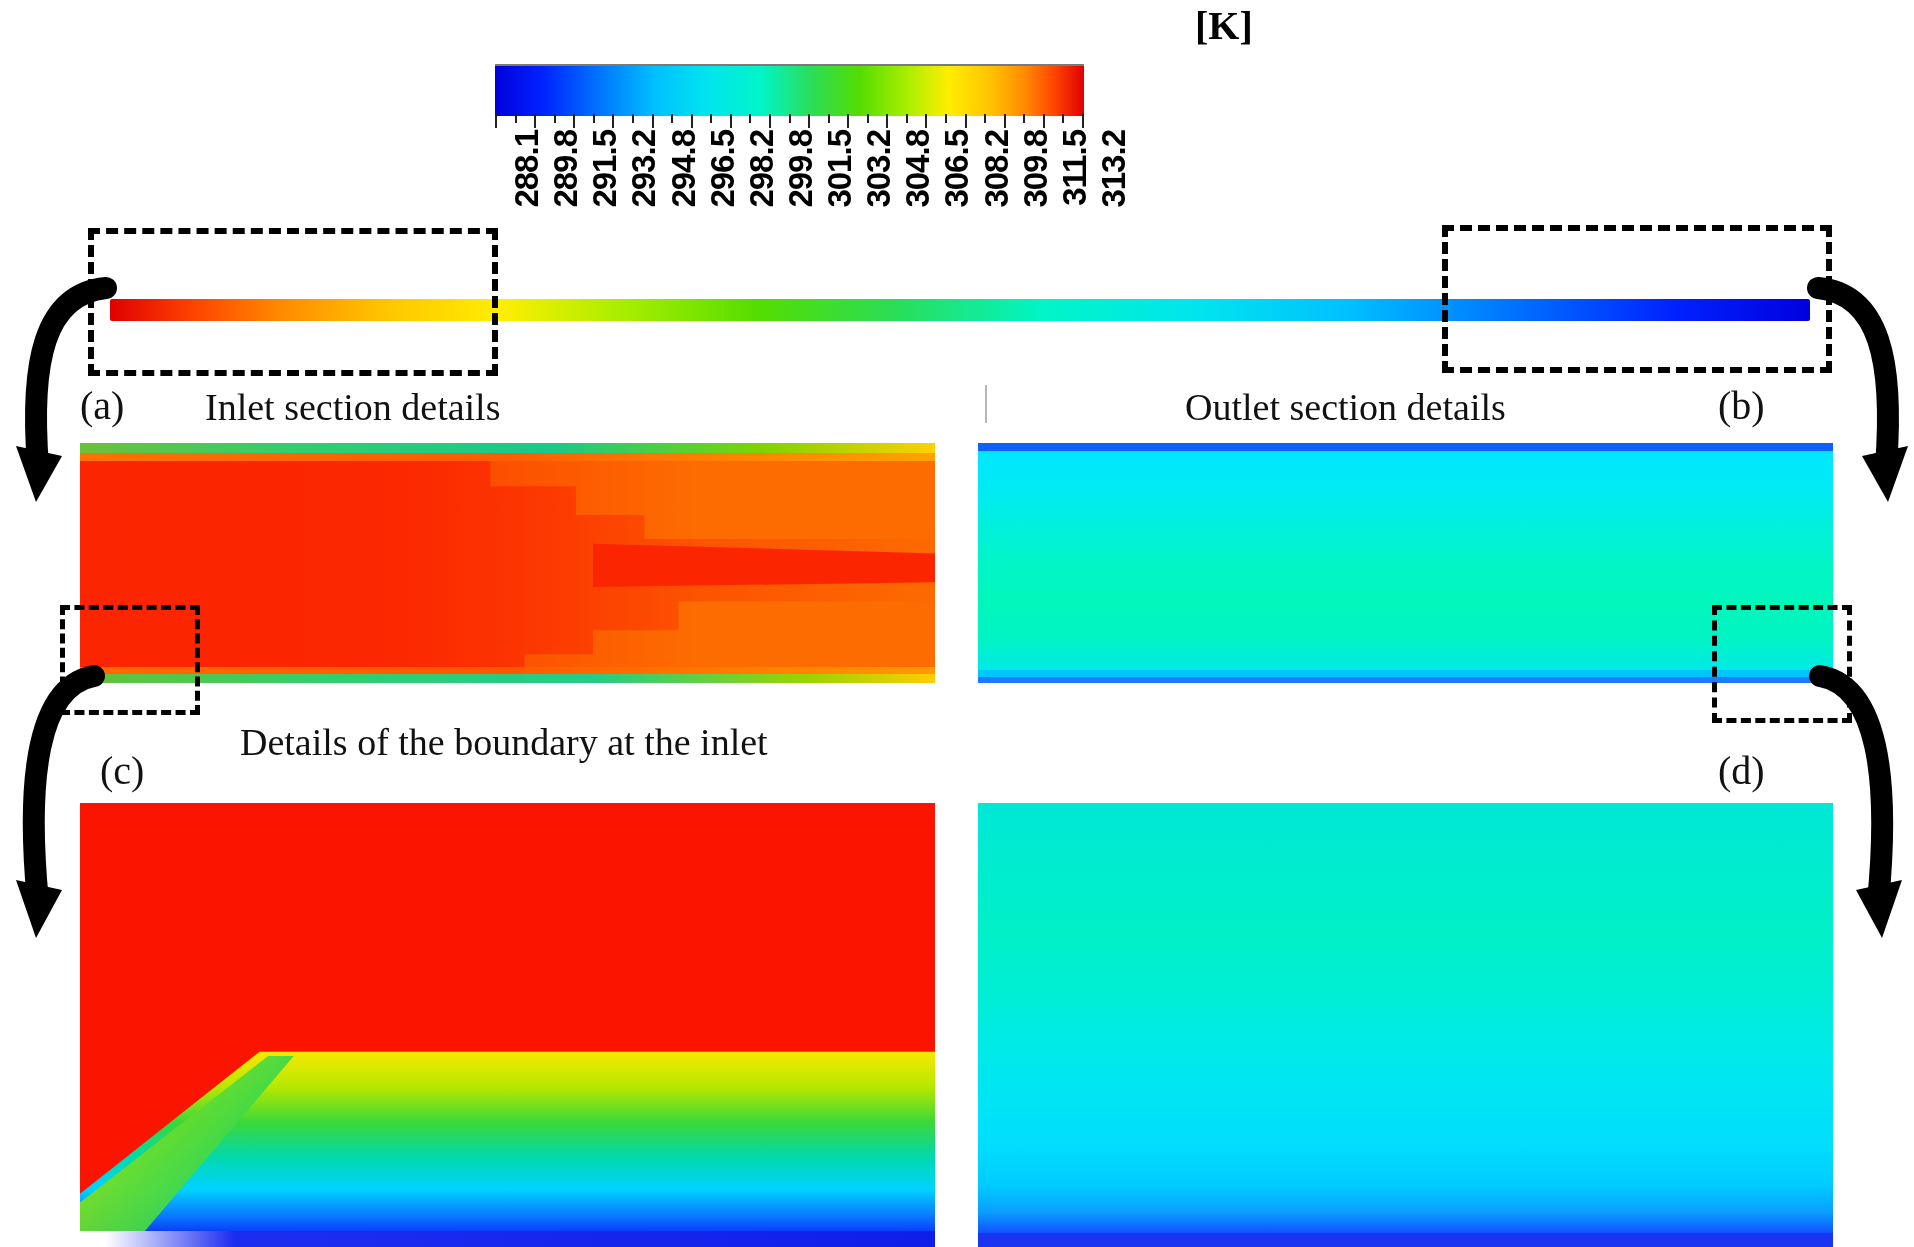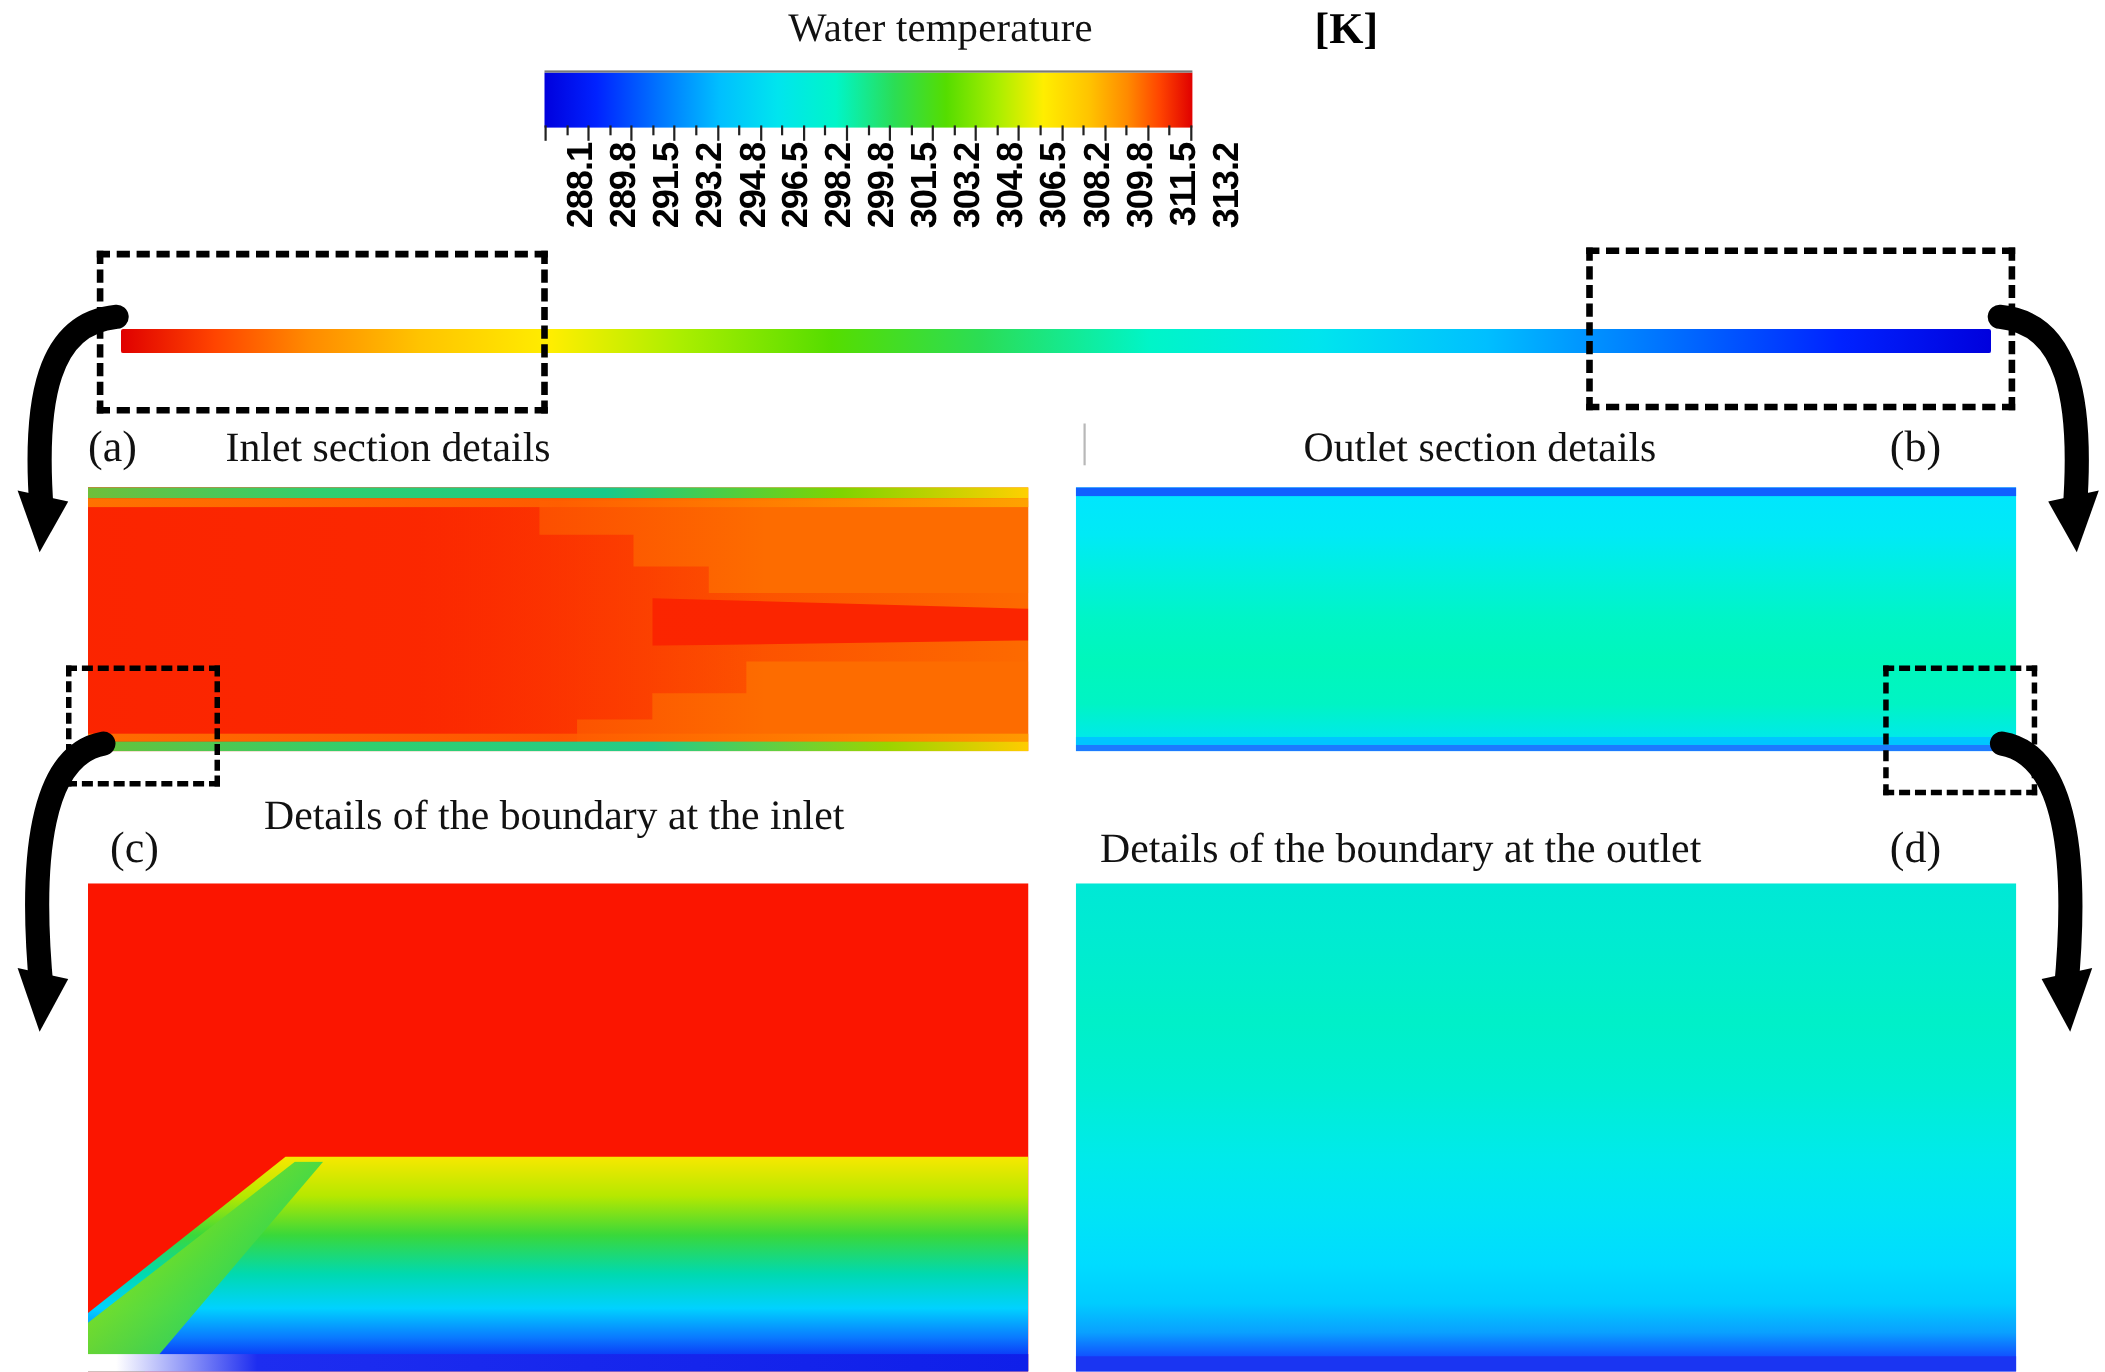"Water temperature" div { html: <div>Water temperature</div> -> none }
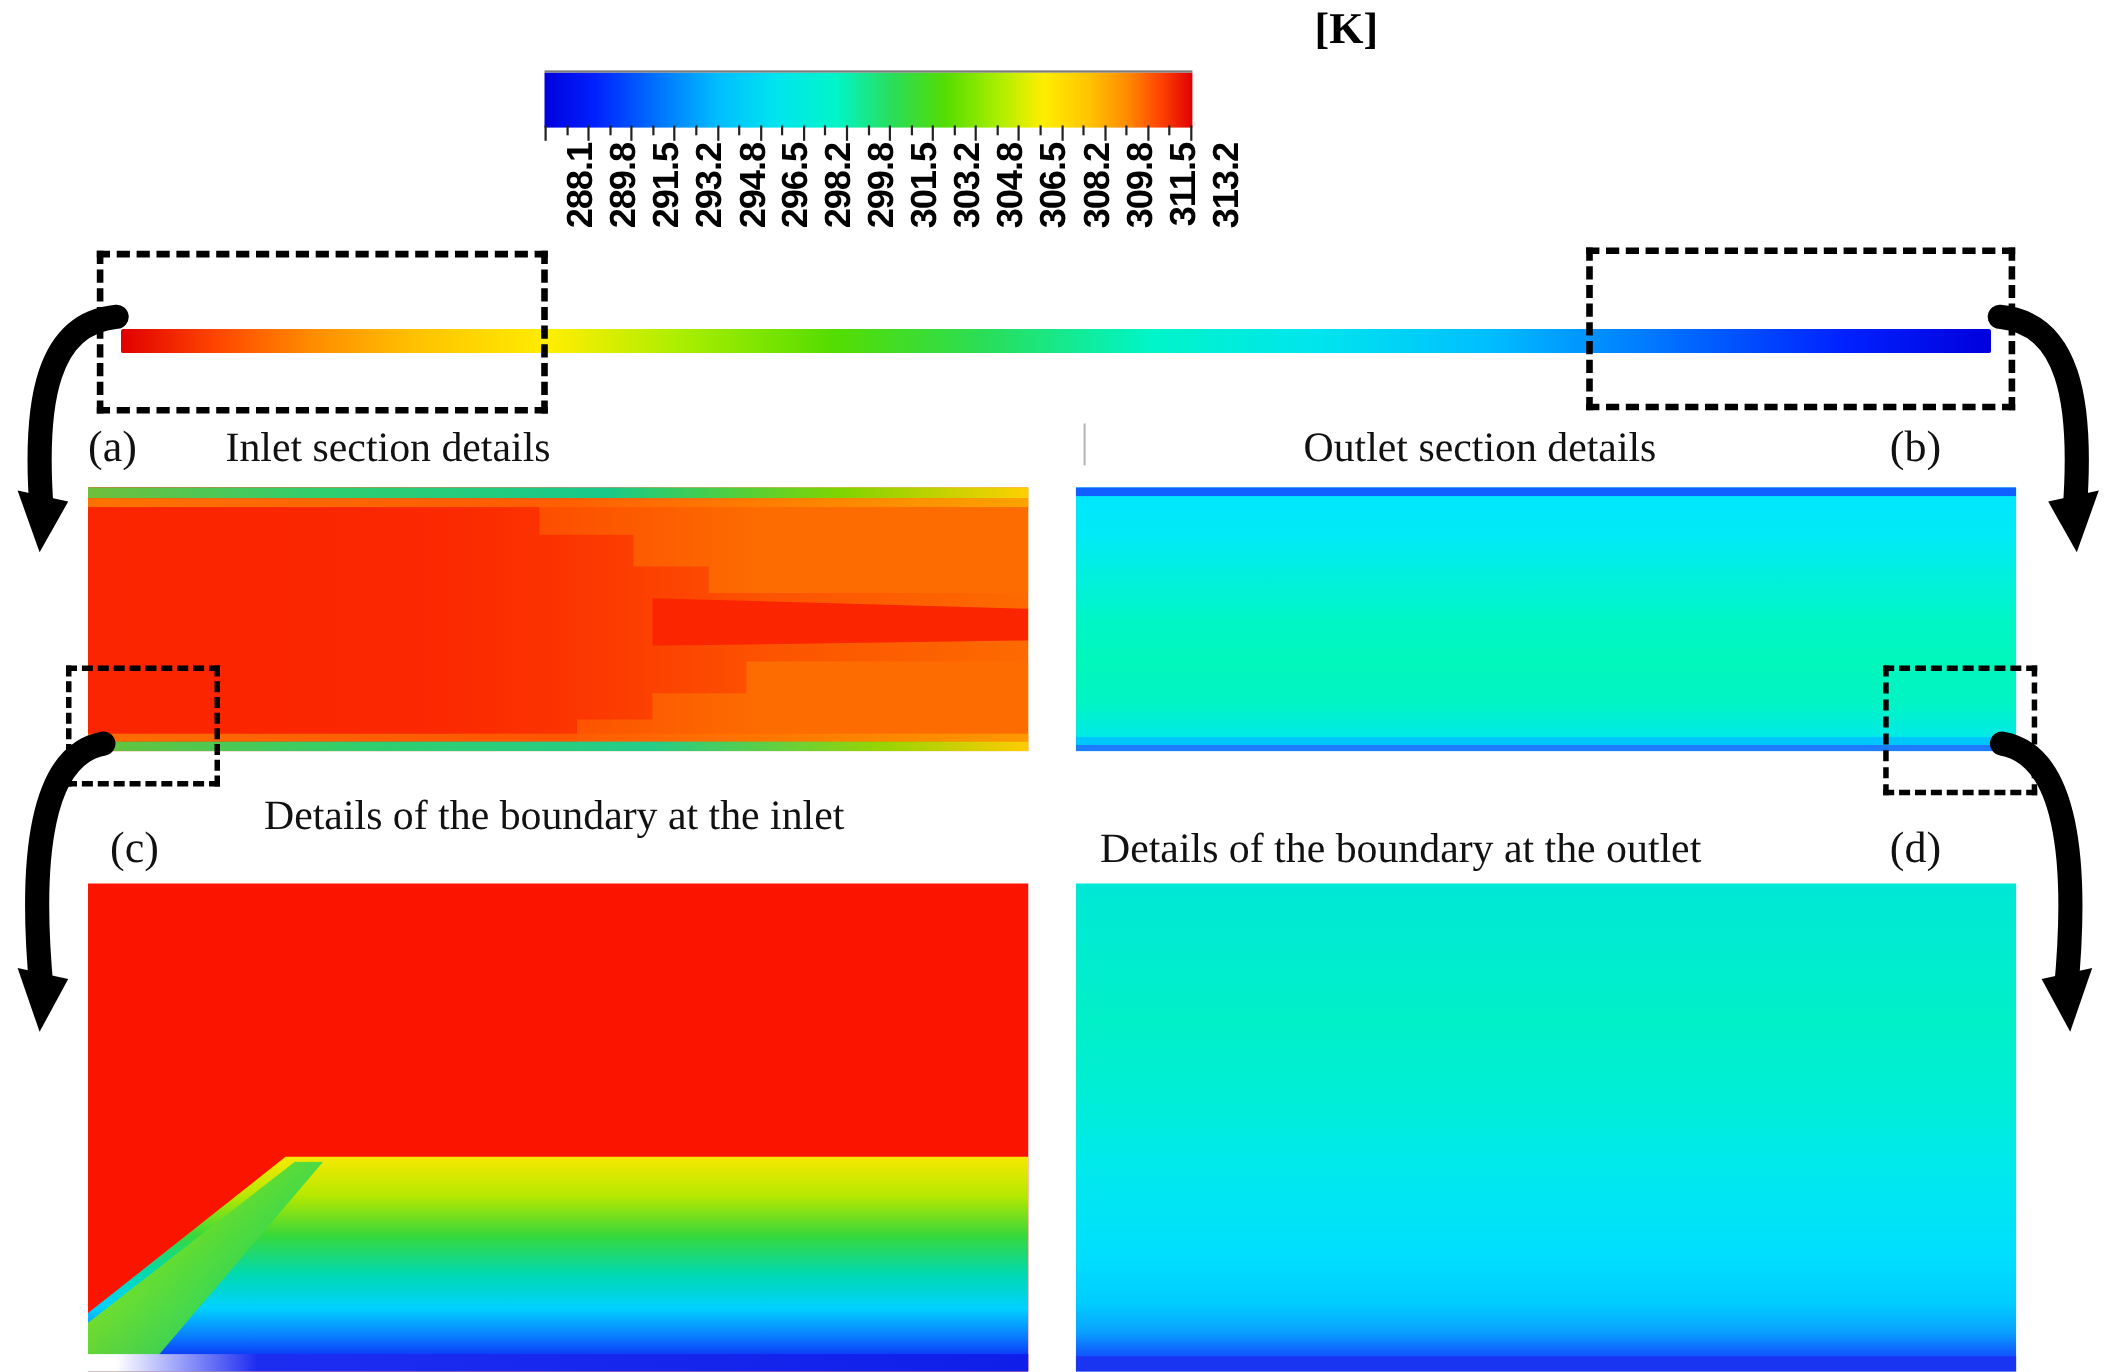"Details of the boundary at the outlet" div.caption { html: <div>Details of the boundary at the outlet</div> -> none }
